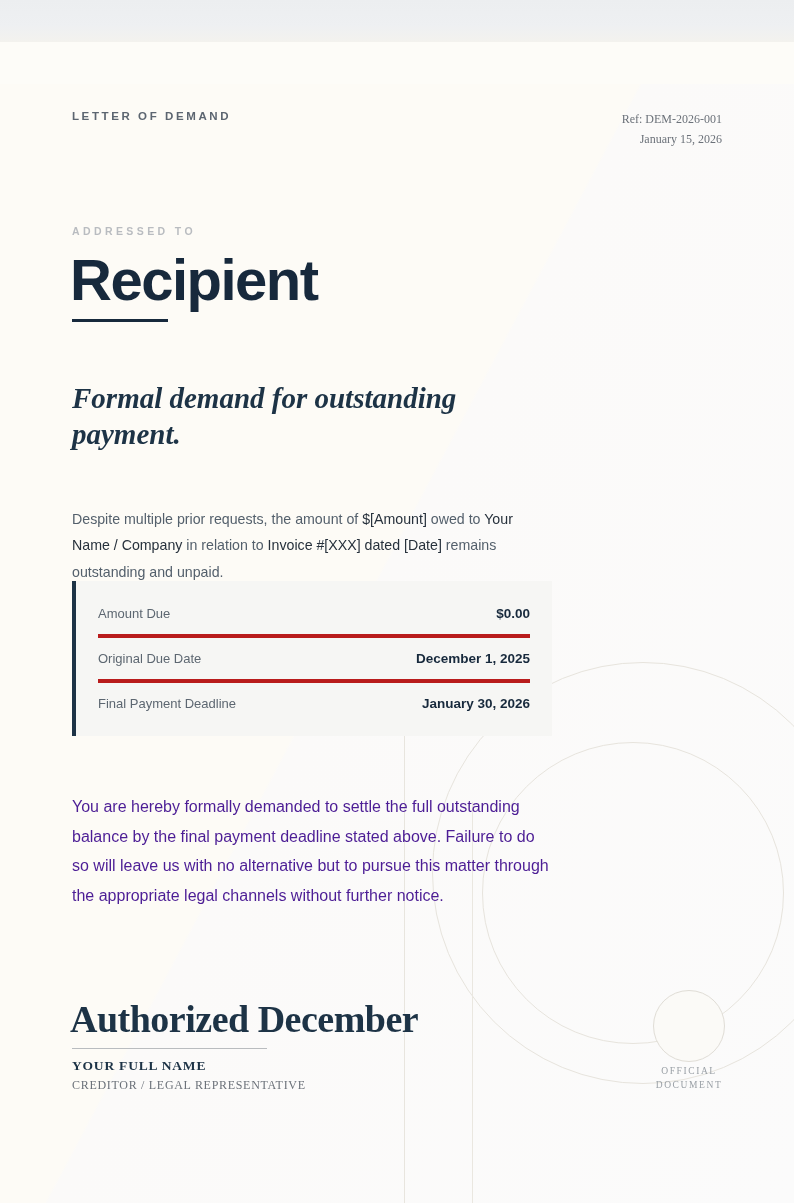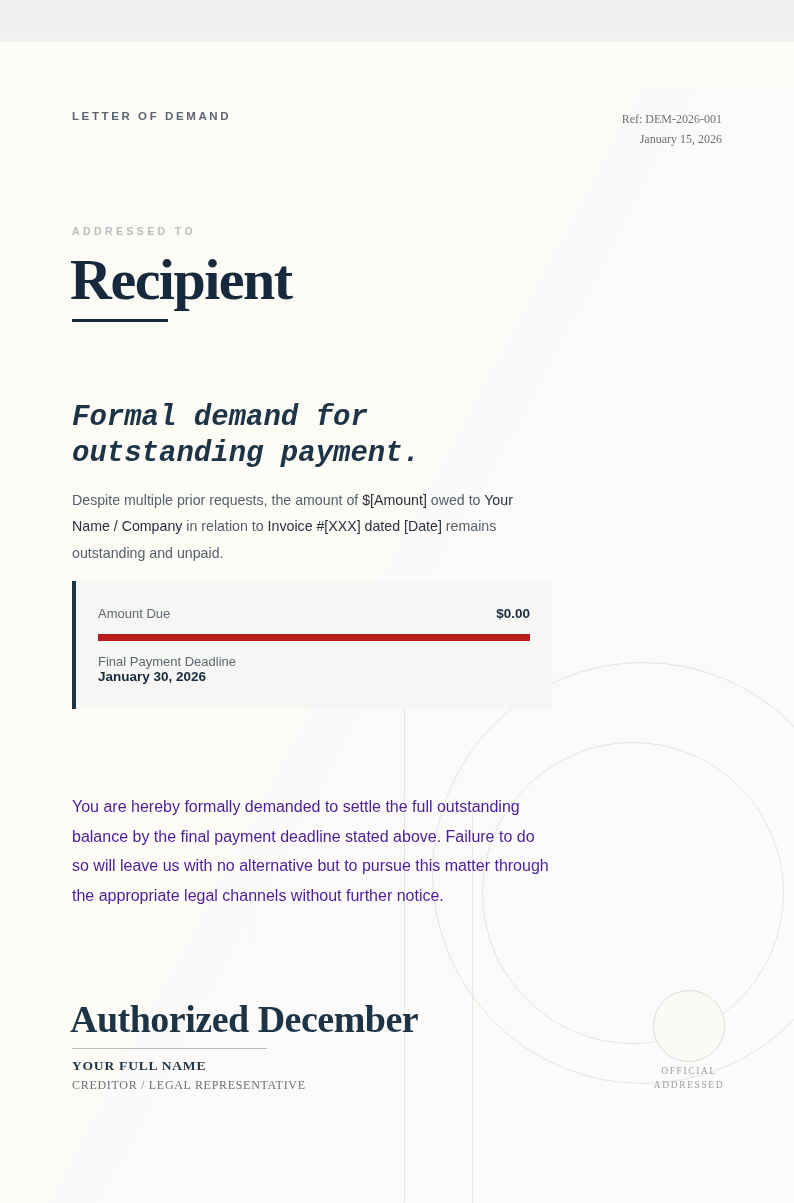"Recipient" .recipient-name { font-family: Liberation Serif, serif -> none }
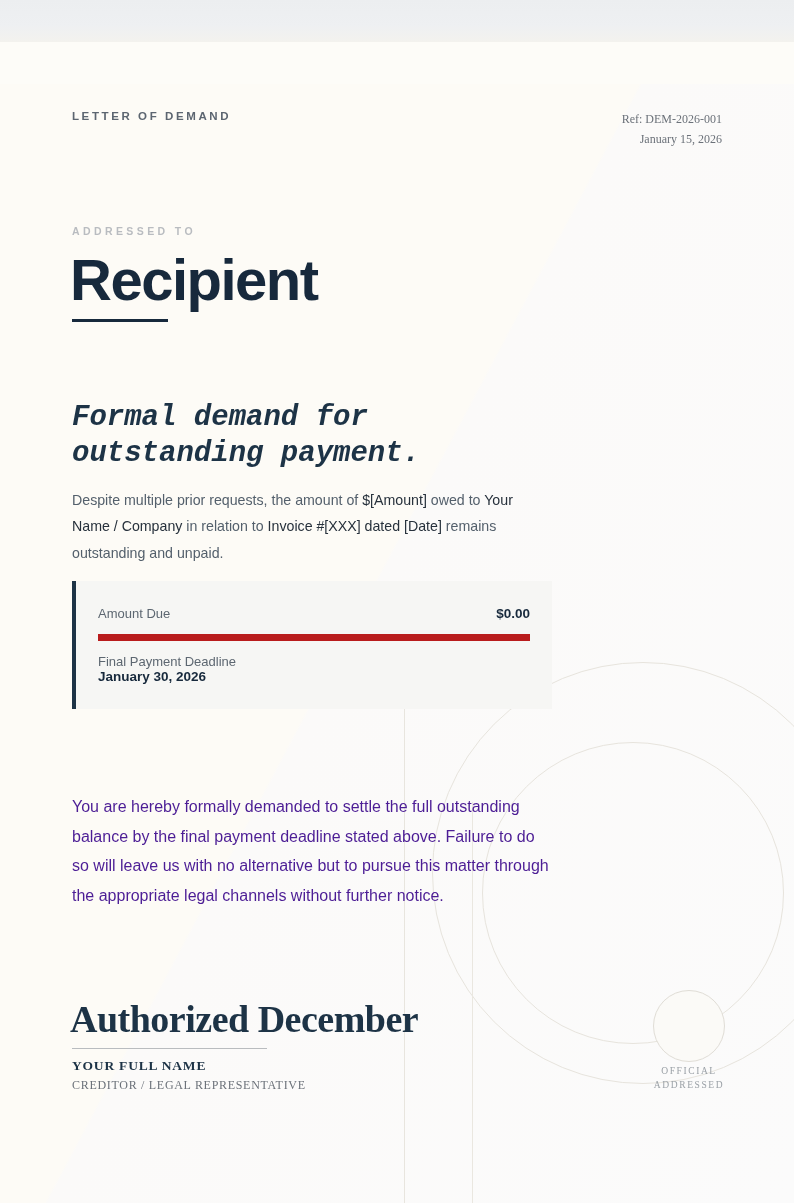"Formal demand for outstanding payment." .subject { font-family: Liberation Mono, monospace -> Liberation Serif, serif; top: 358px -> 338px }
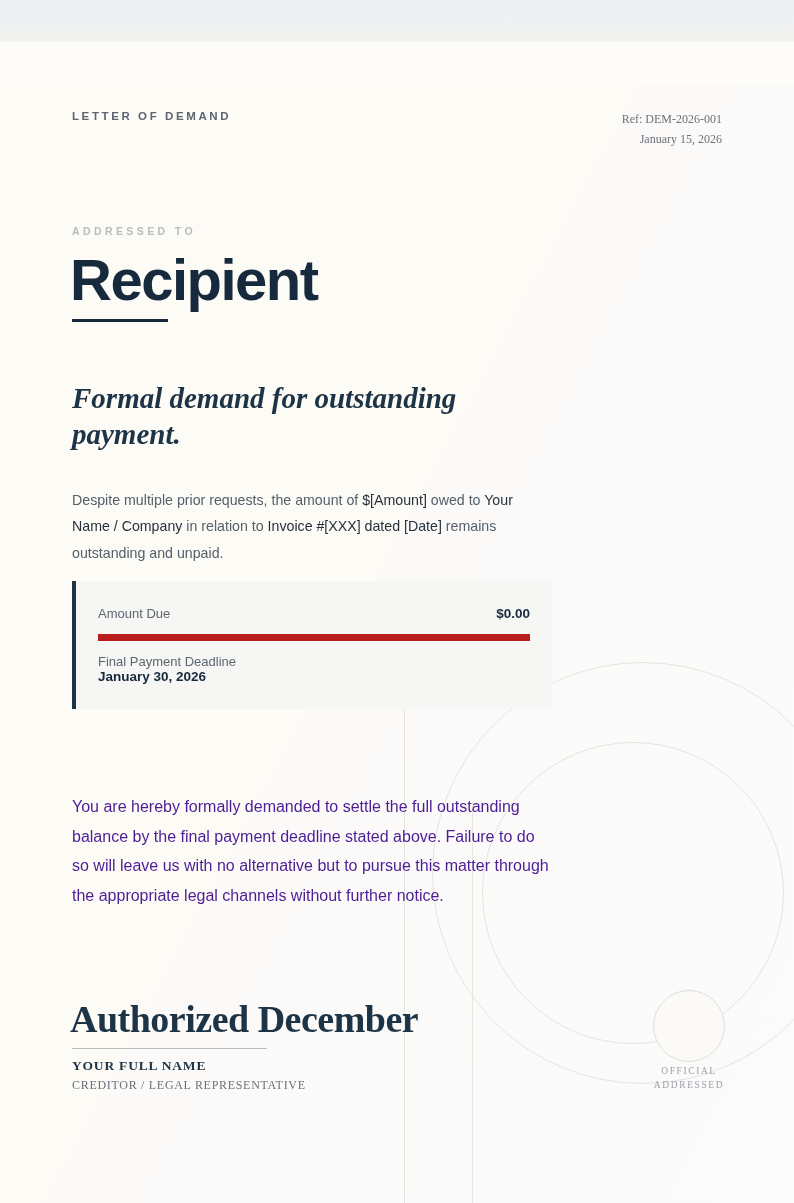"Despite multiple prior requests, the" .body-para { top: 445px -> 464px }
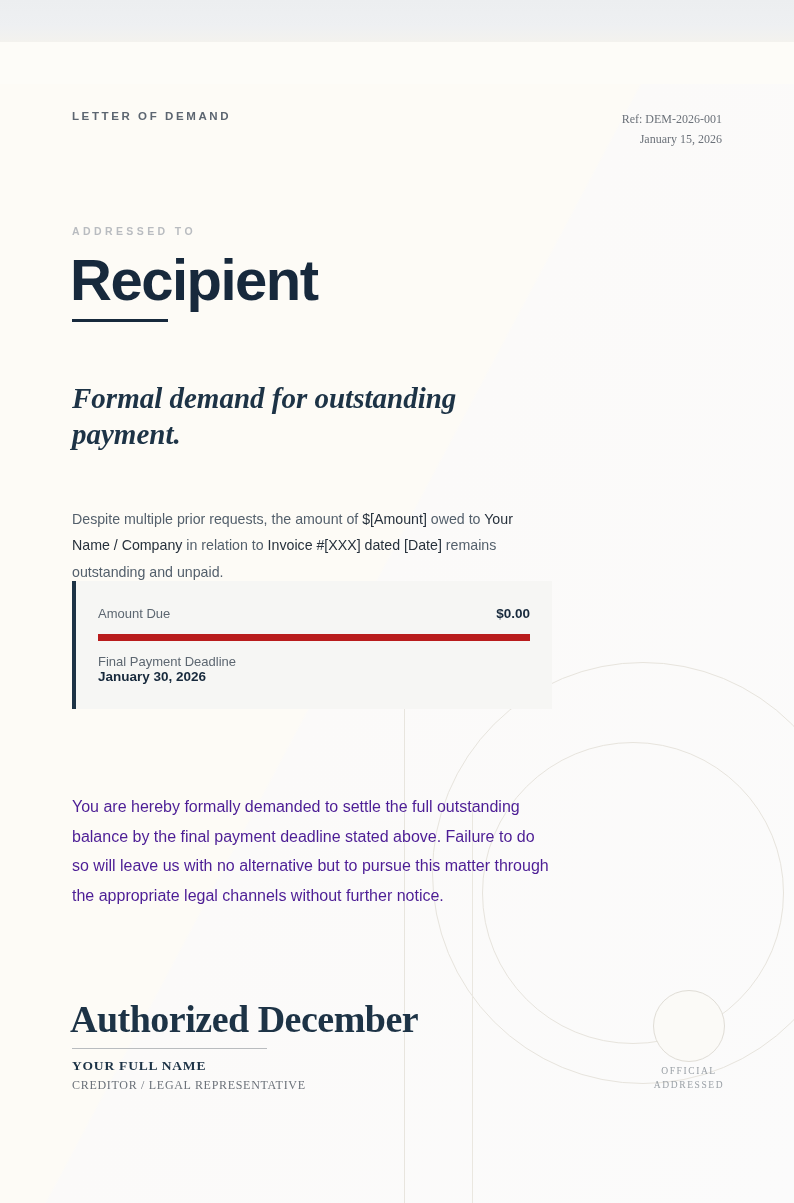"Amount Due" .detail-row { border-bottom: 7px solid #b91c1c -> 4px solid #b91c1c }
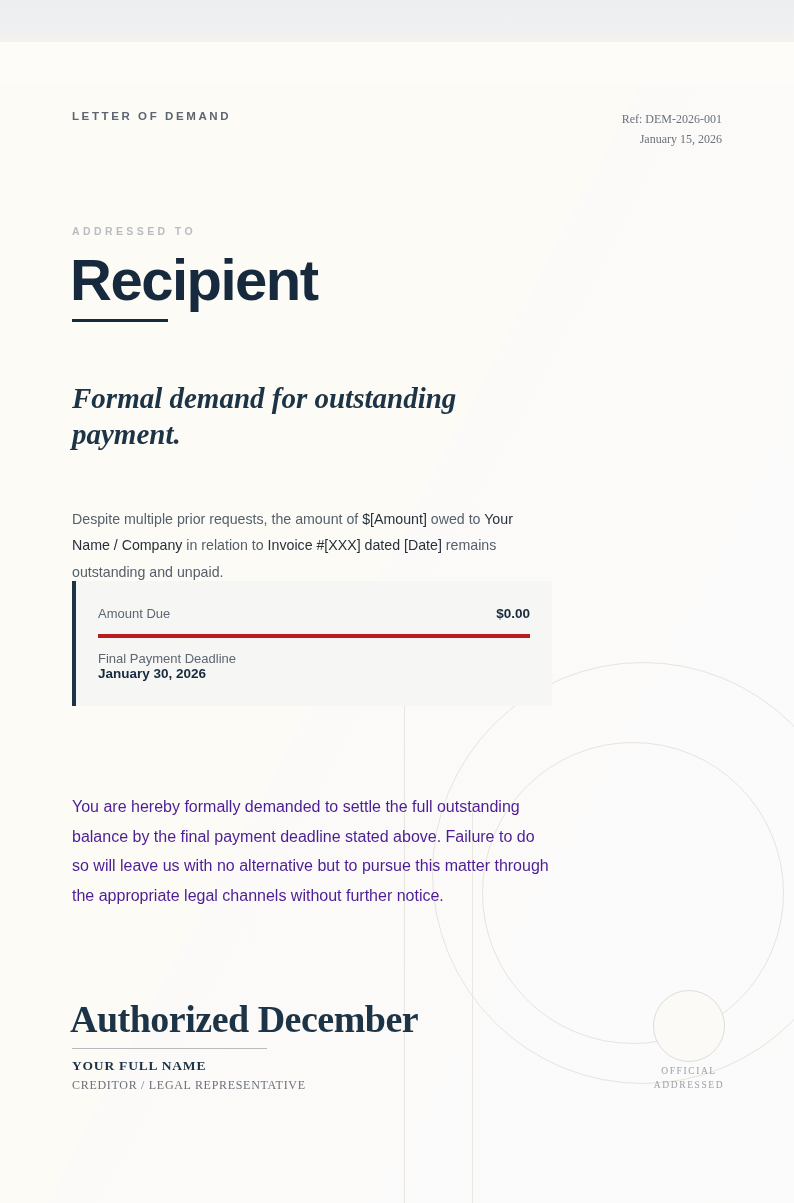"Original Due Date" div.detail-row { html: none -> <div> <span>Original Due Date</span> <span>December 1, 2025</span> </div> }
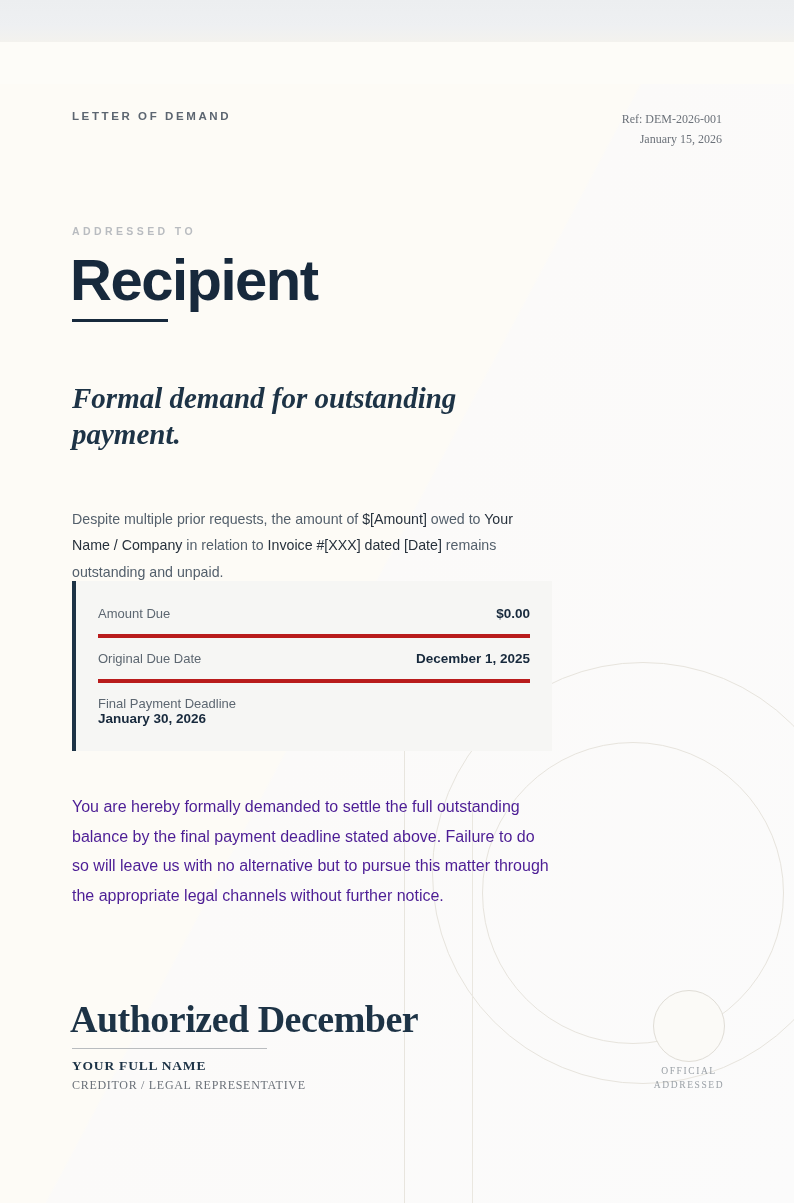"Final Payment Deadline" .detail-row:last-child { flex-direction: column -> none }
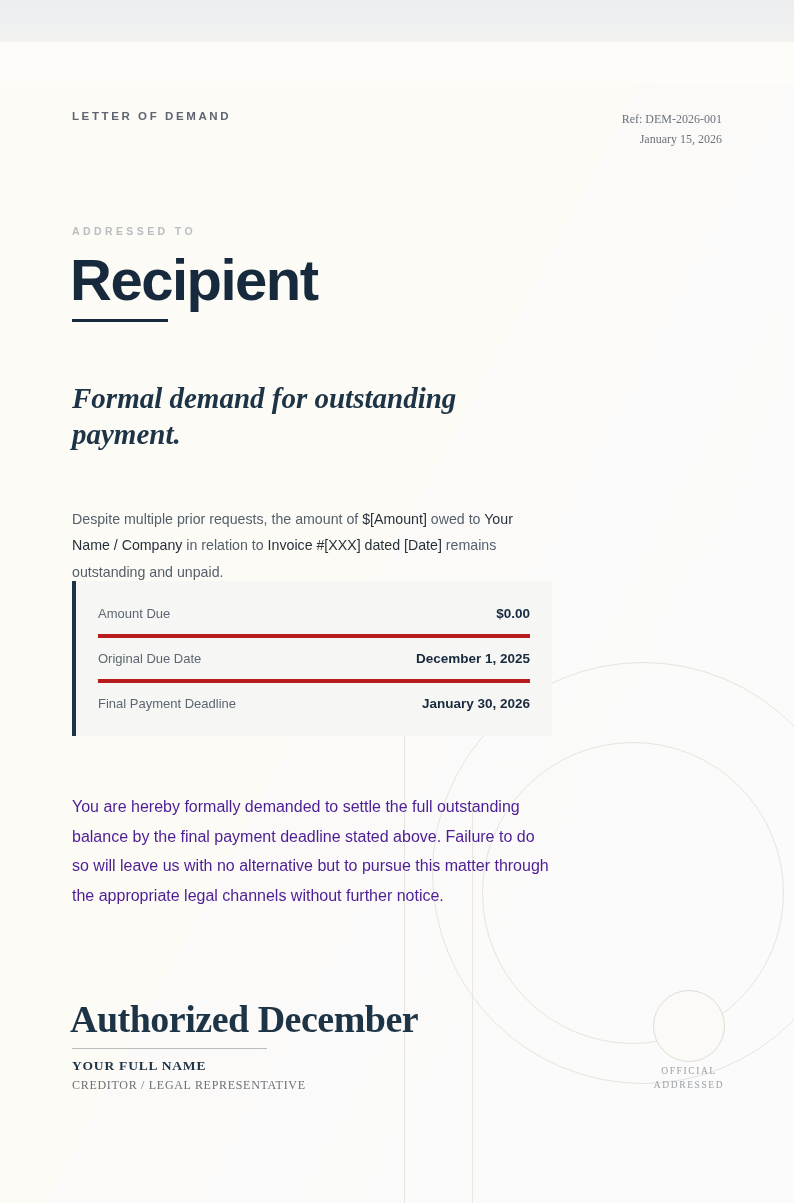"ADDRESSED" div { text: ADDRESSED -> DOCUMENT }
